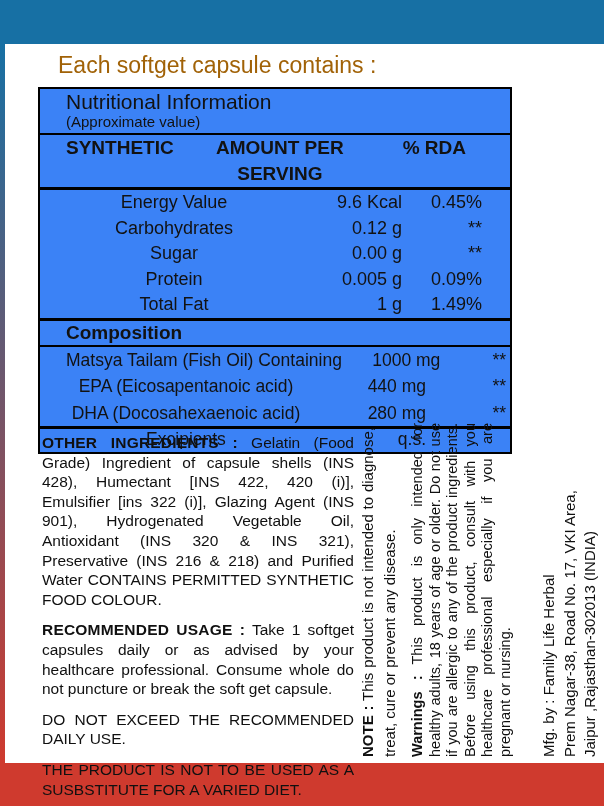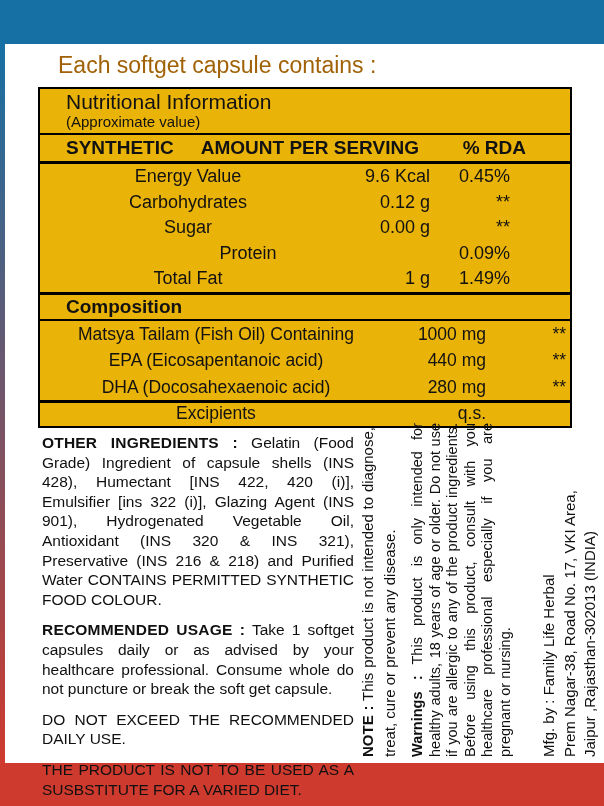"Nutritional Information" .nutri-table { background: #eab308 -> #3b82f6; width: 534px -> 474px }
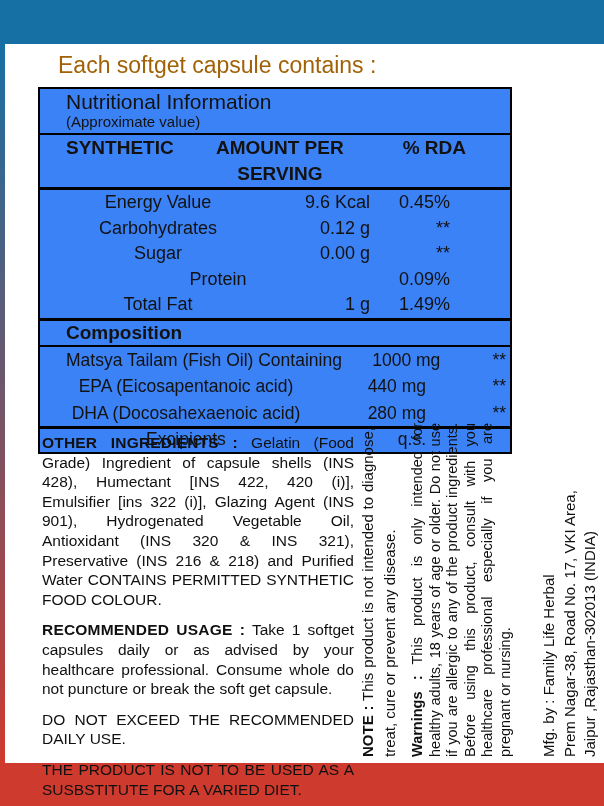"0.45%" .c-rda { margin-right: 60px -> 28px }
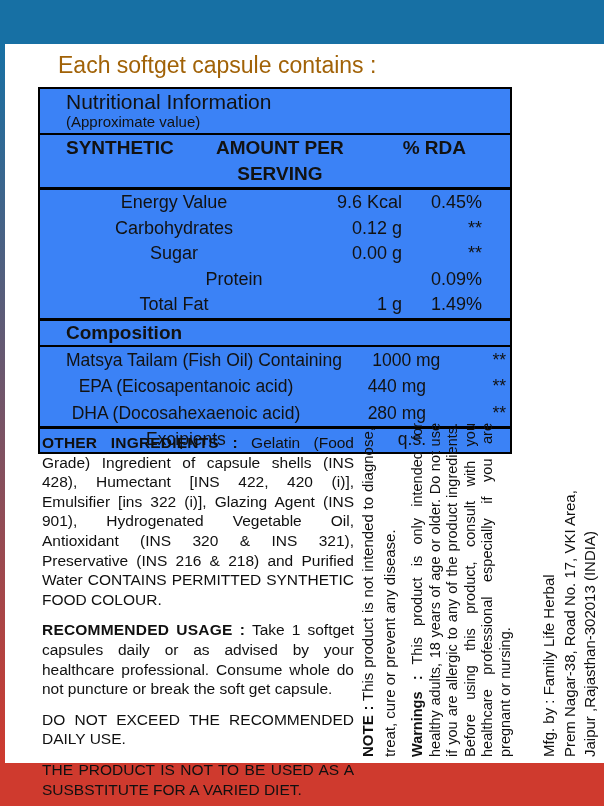"0.005 g" span.c-amt { html: none -> <span>0.005 g</span> }
